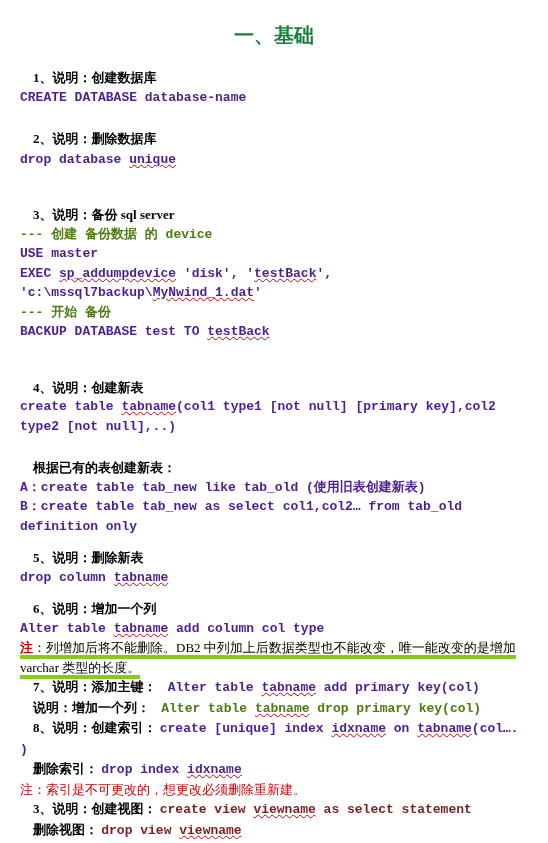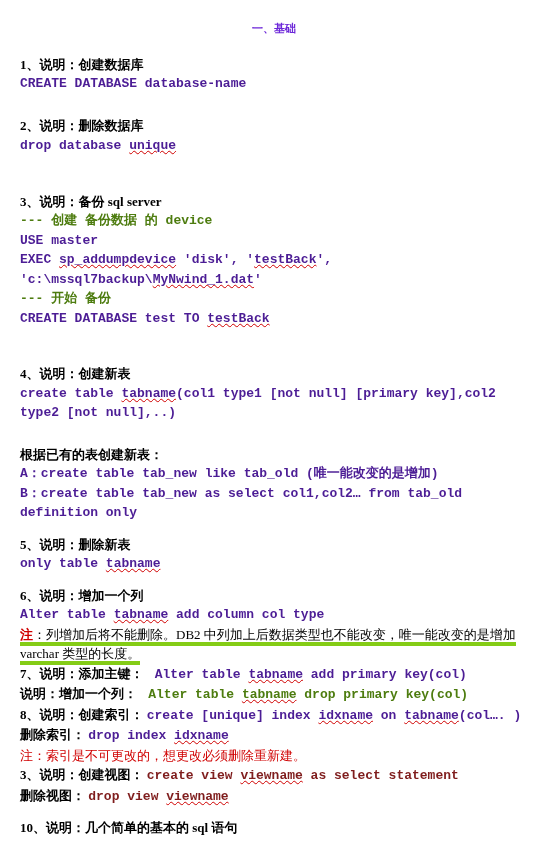"一、基础" .title { color: #6d28d9 -> #15803d; font-size: 11px -> 20px }
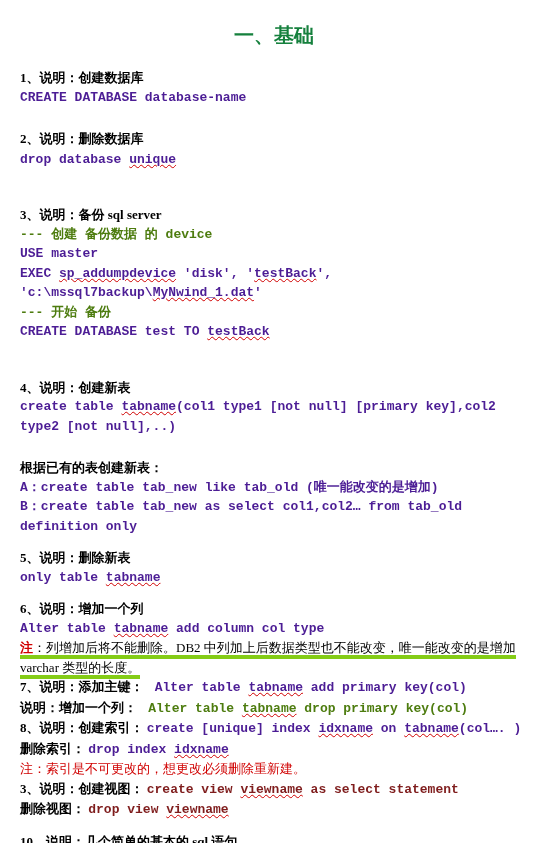"1、说明：创建数据库" .heading { margin-left: none -> 13px }
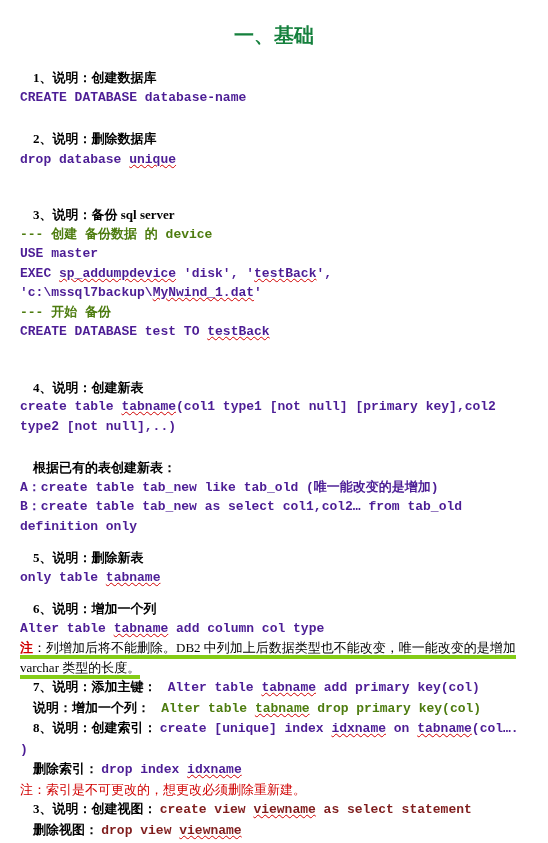"CREATE DATABASE test TO" span { text: CREATE -> BACKUP }
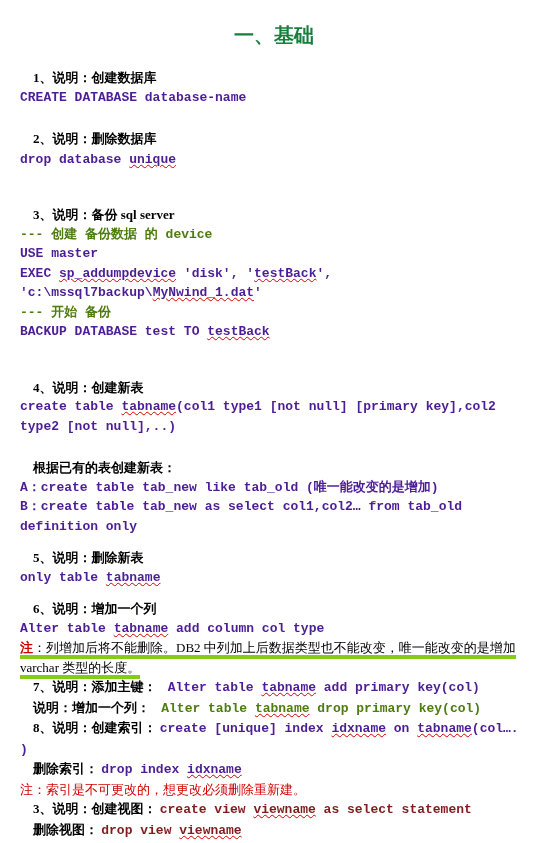"A：create table tab_new like tab_old" div.code-blue { text: 唯一能改变的是增加 -> 使用旧表创建新表 }
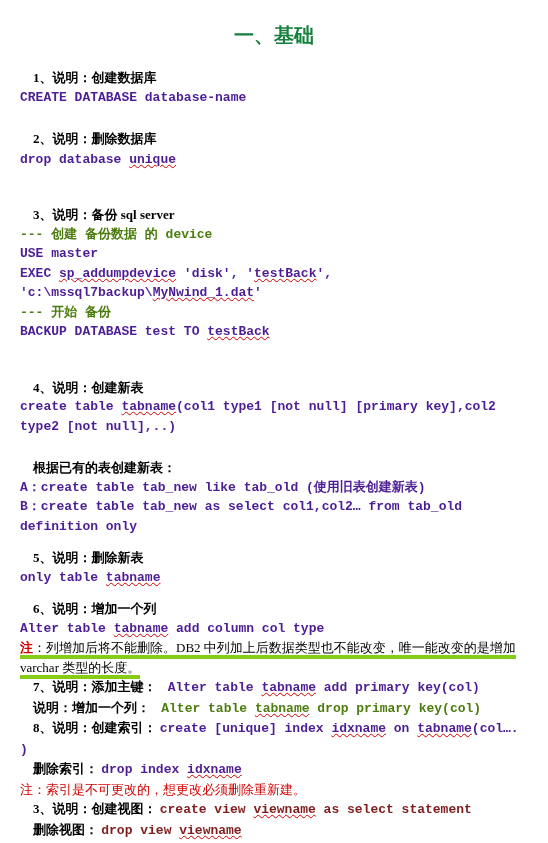"only table" span { text: only table -> drop column }
